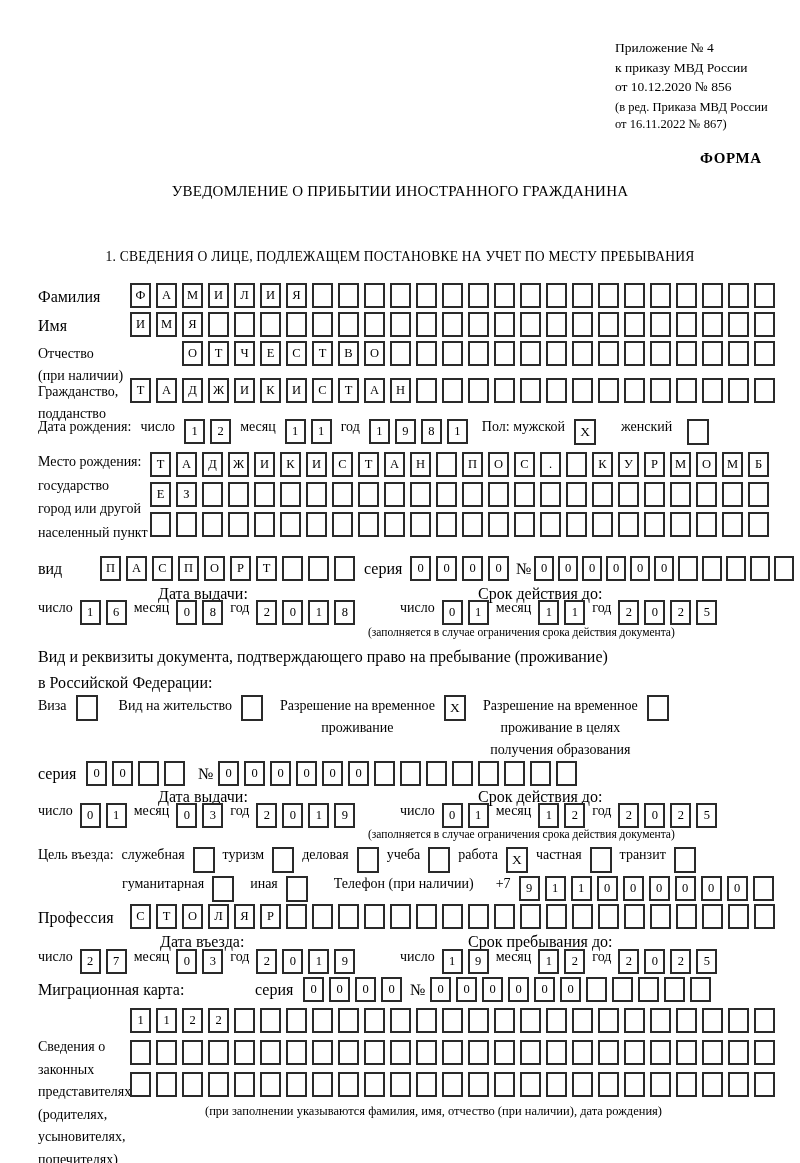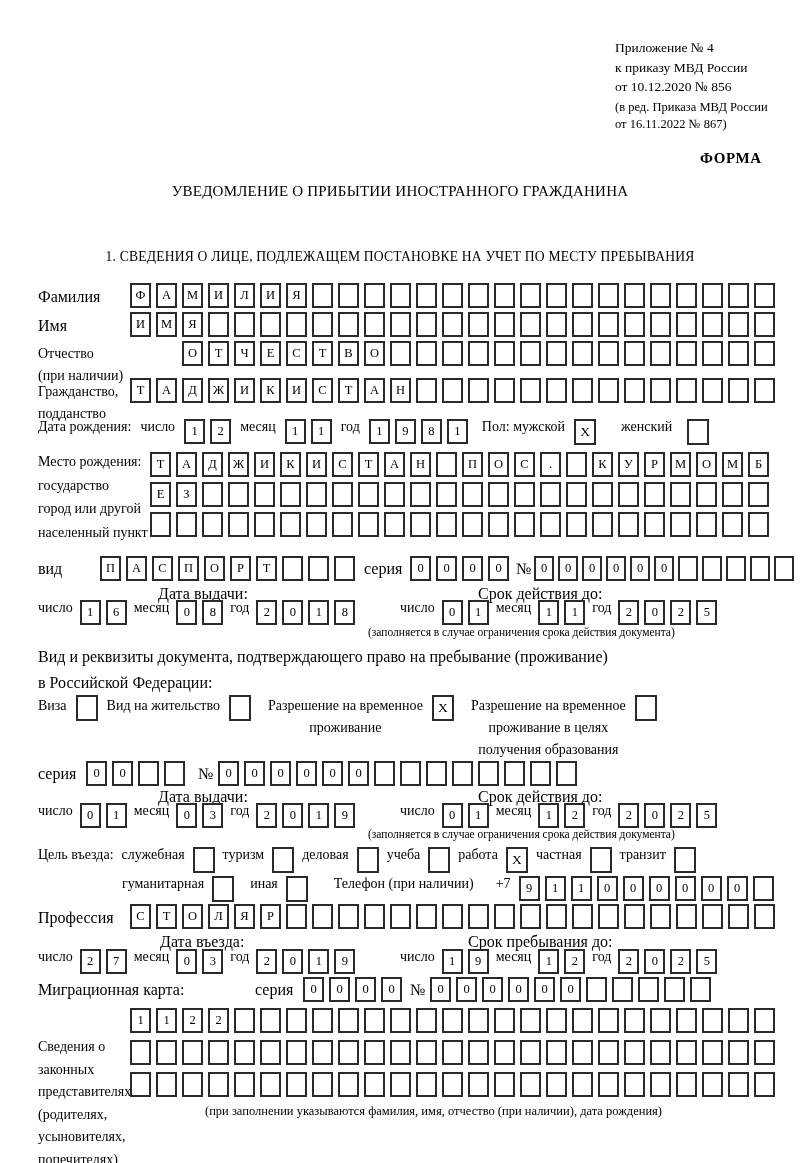"Вид на жительство" span.pt { margin-left: 0 -> 12px }
